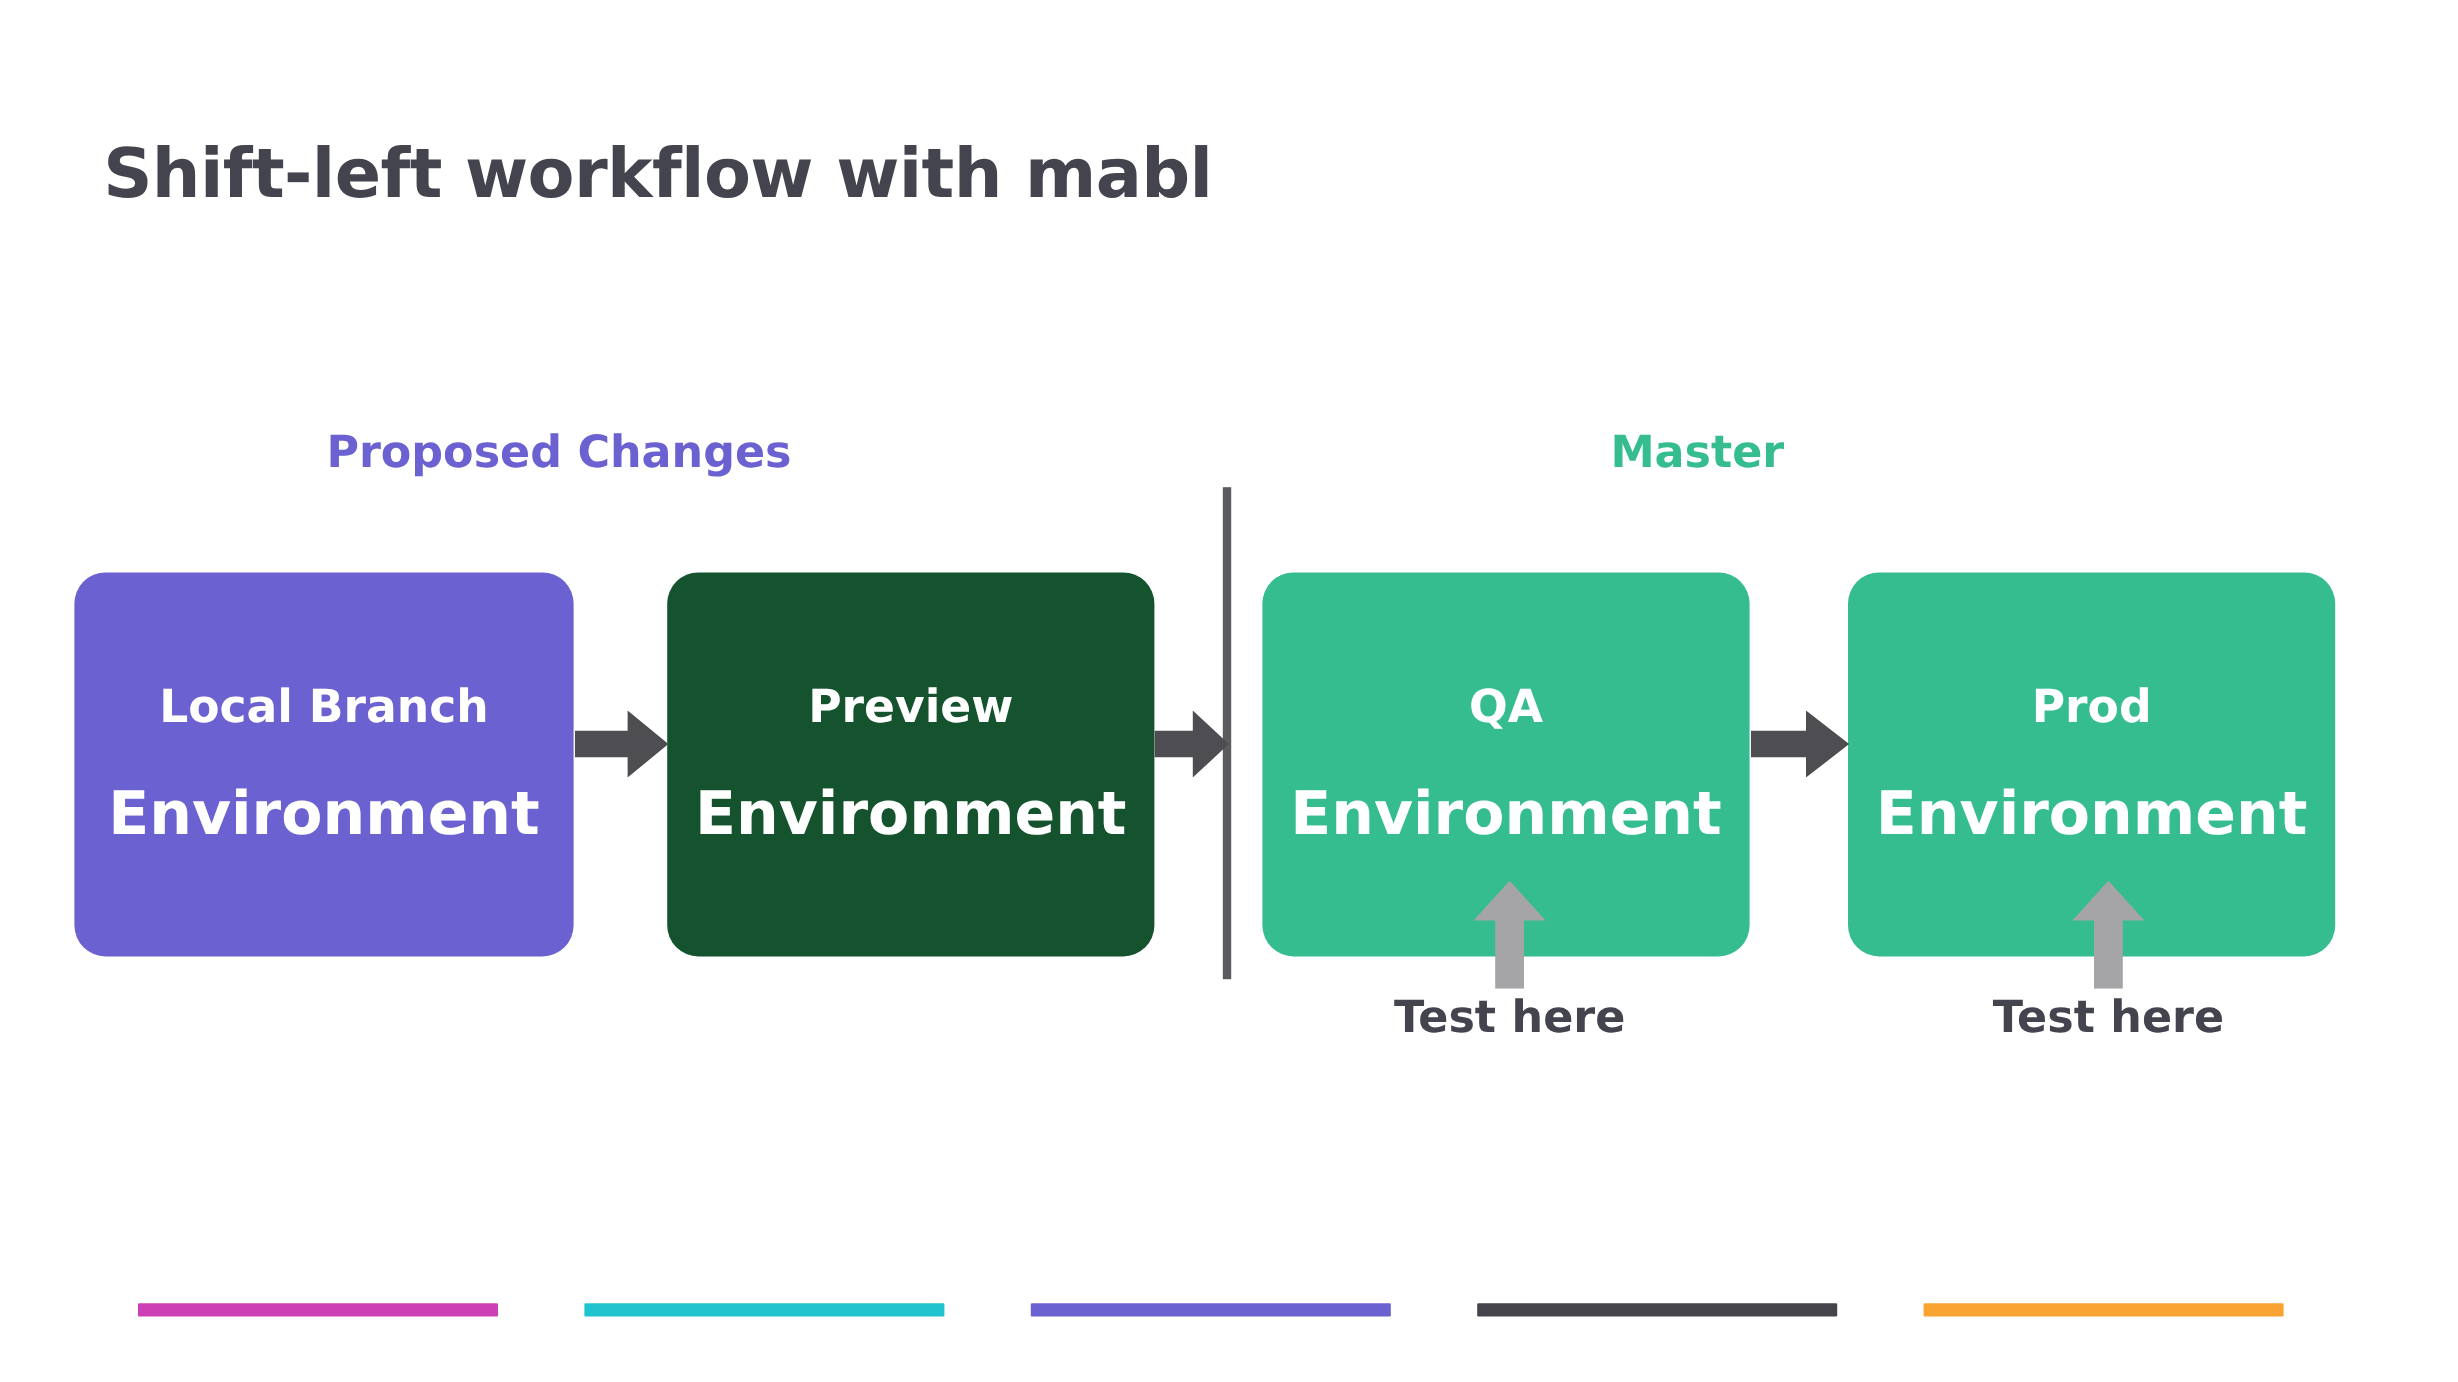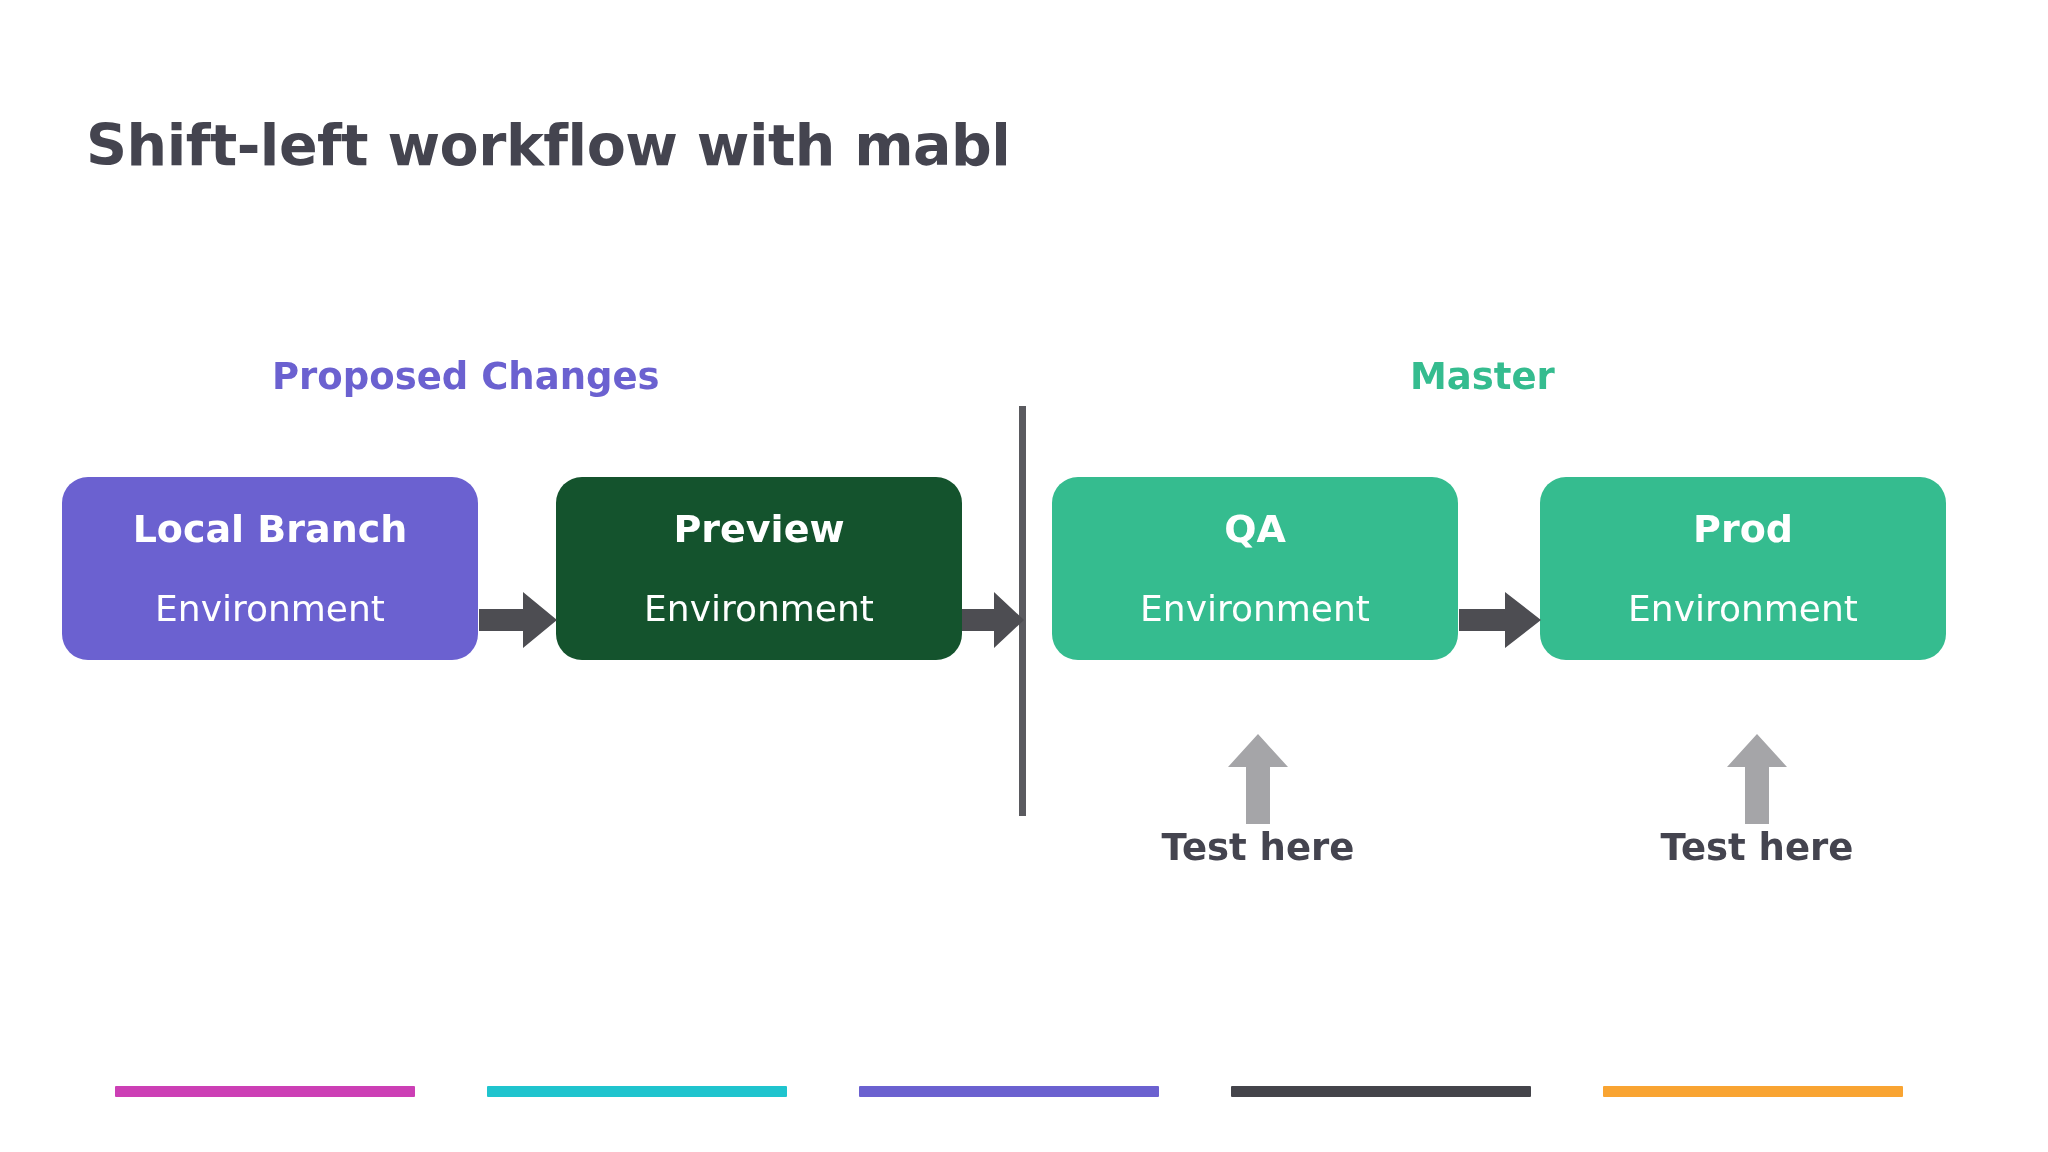"Master" .lane-label.master { left: 1410px -> 1342px }
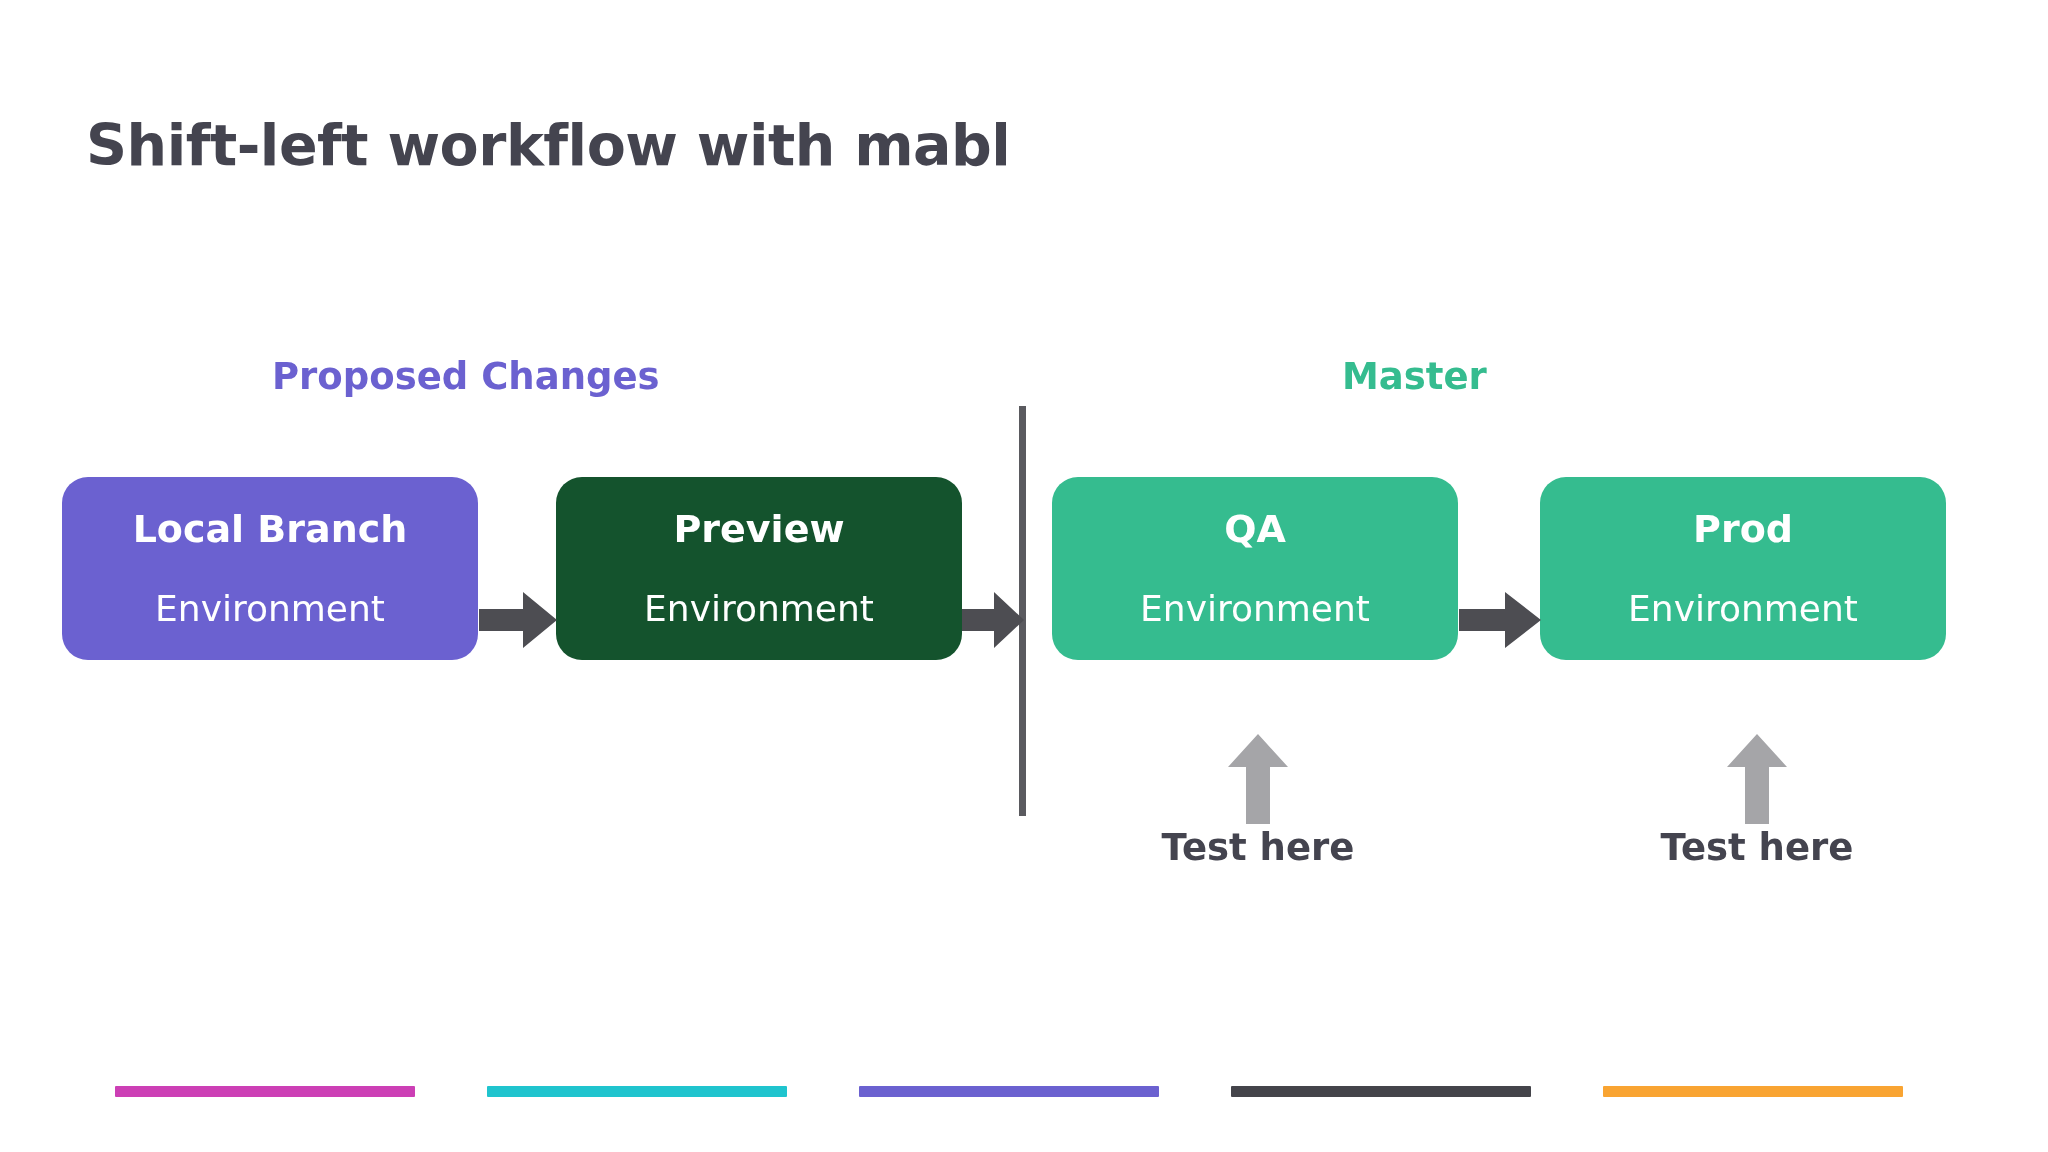"Local Branch" .stage-box { height: 183px -> 320px }
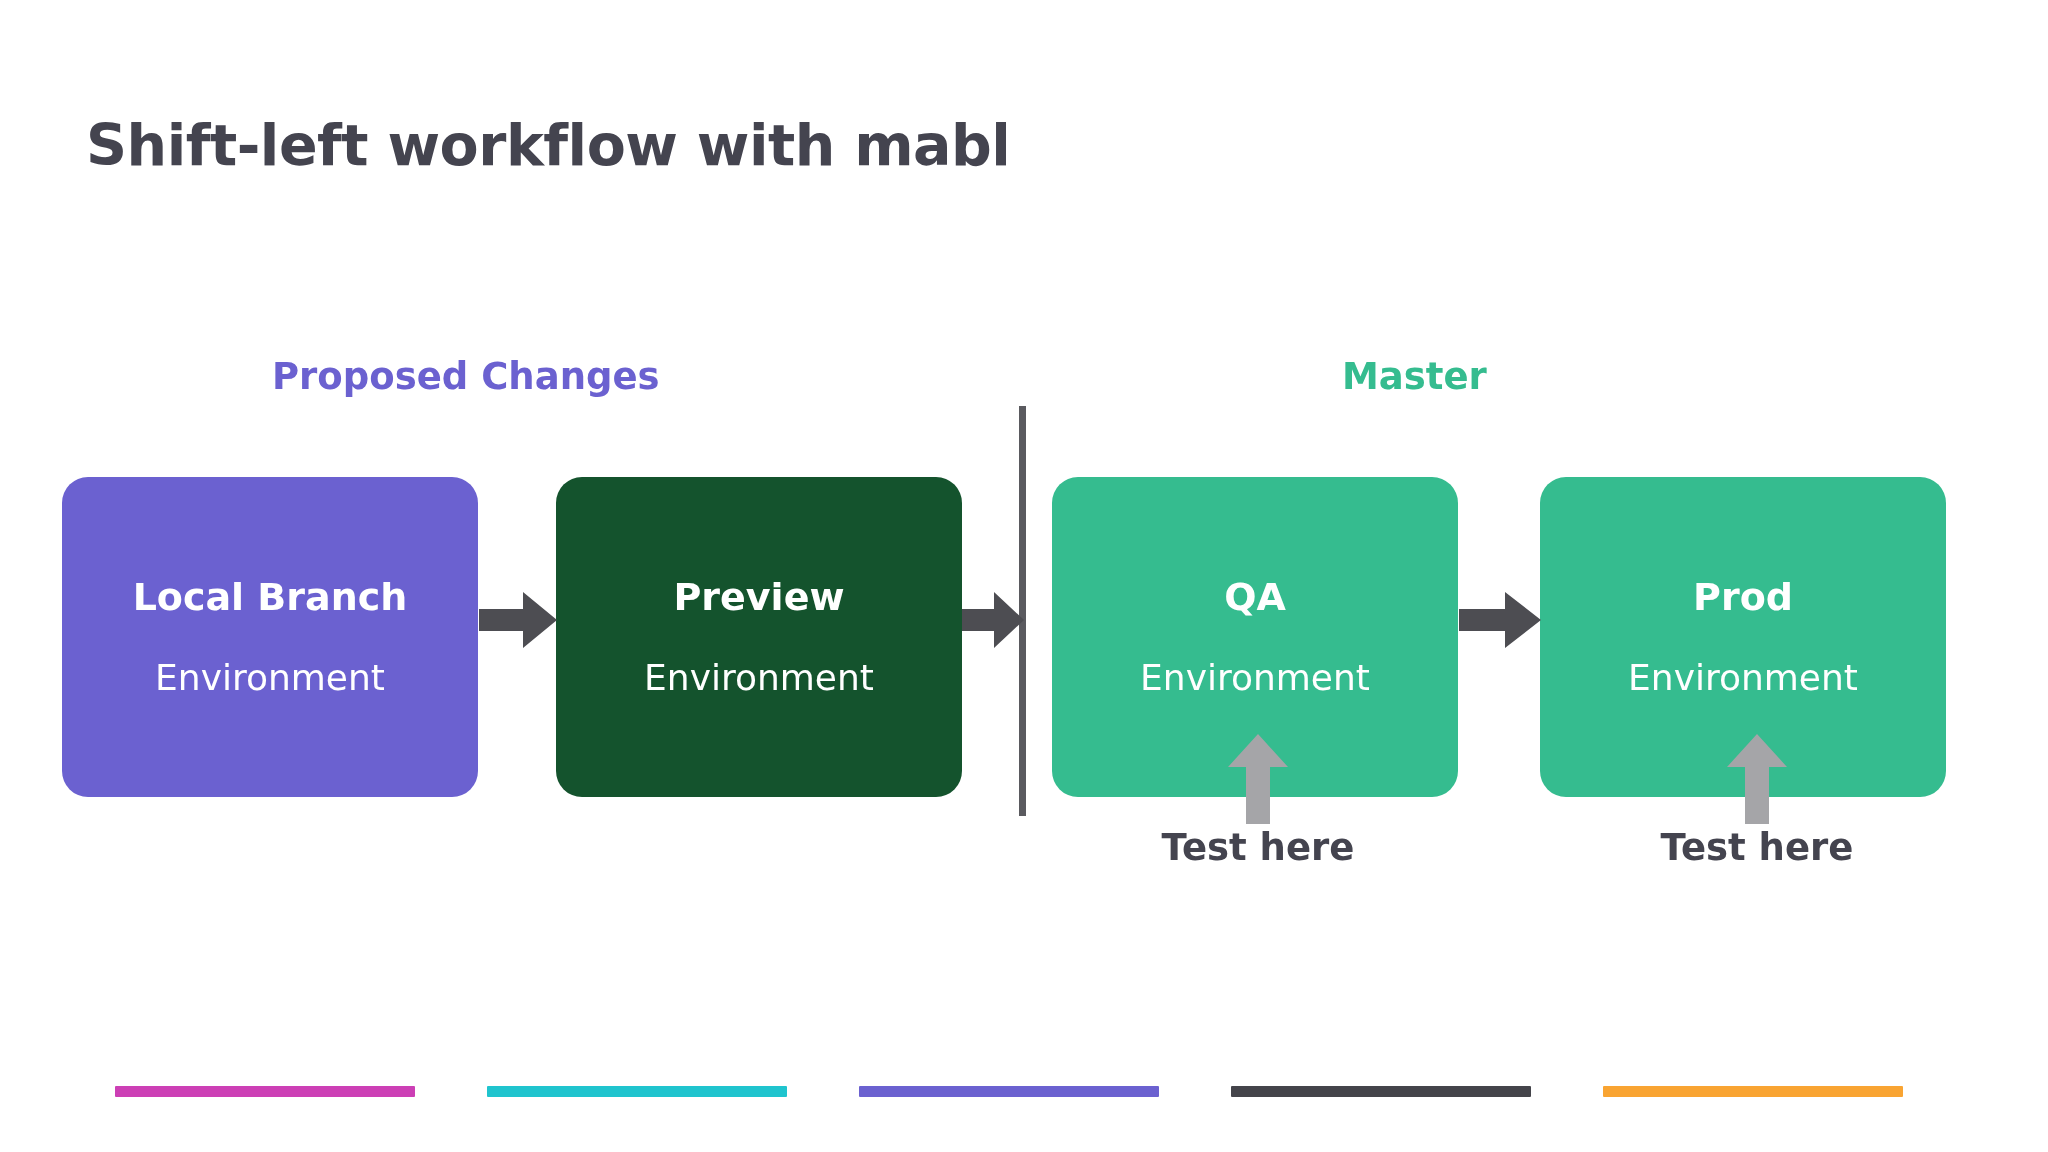"Environment" .stage-box .stage-sub { font-size: 36px -> 50px; font-weight: normal -> bold }
